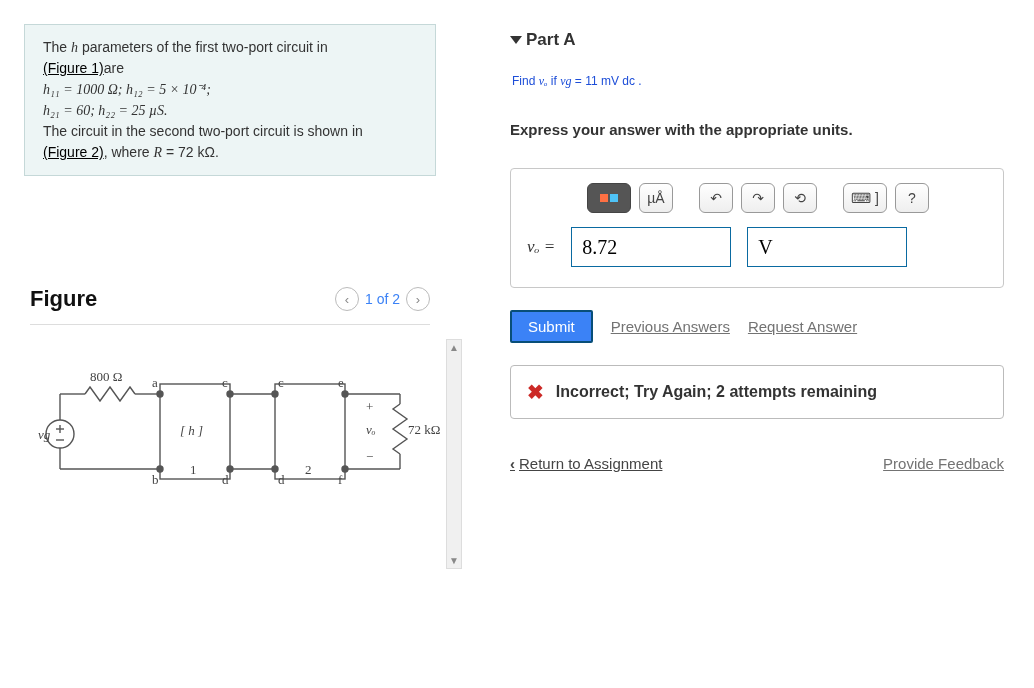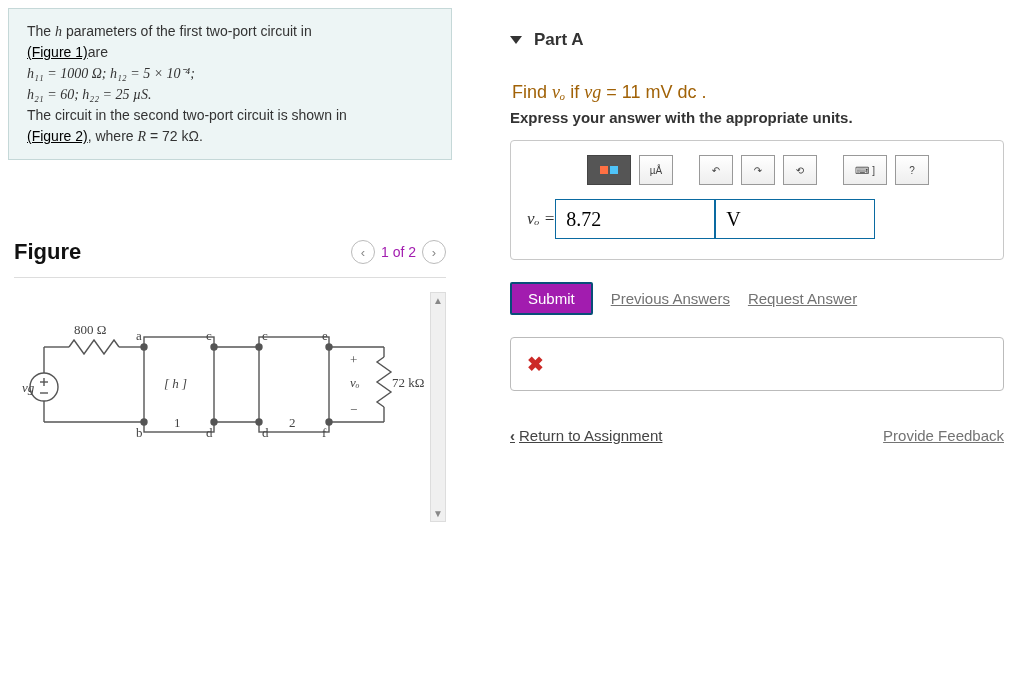"The h parameters of the" .left { padding: 0 -> 16px }
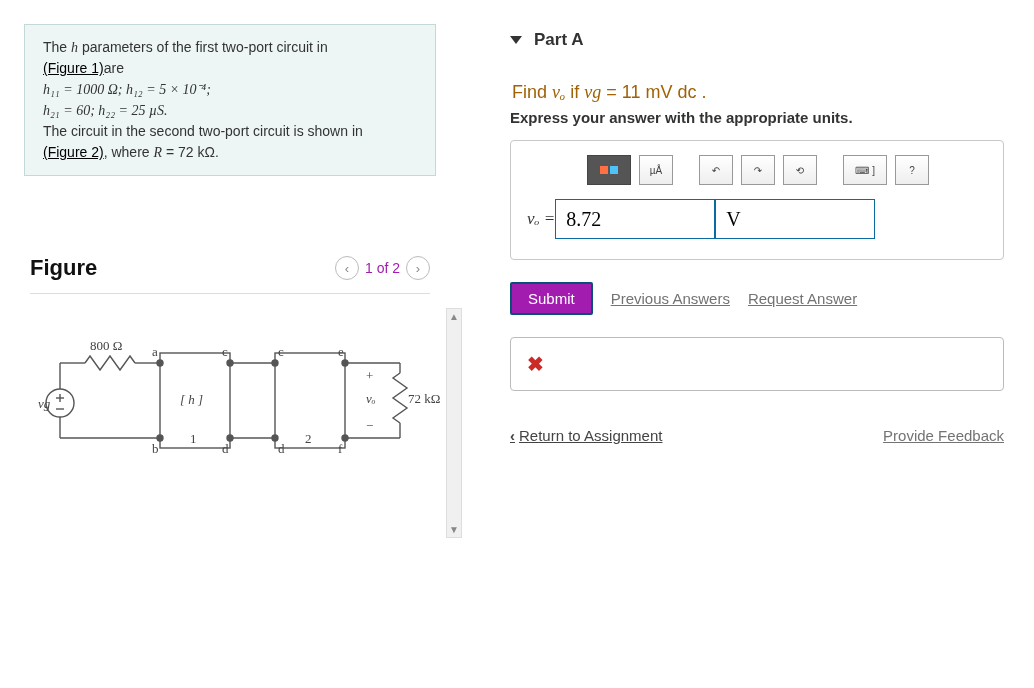"Part A" .parthead { gap: 12px -> 4px; margin-bottom: 32px -> 24px }
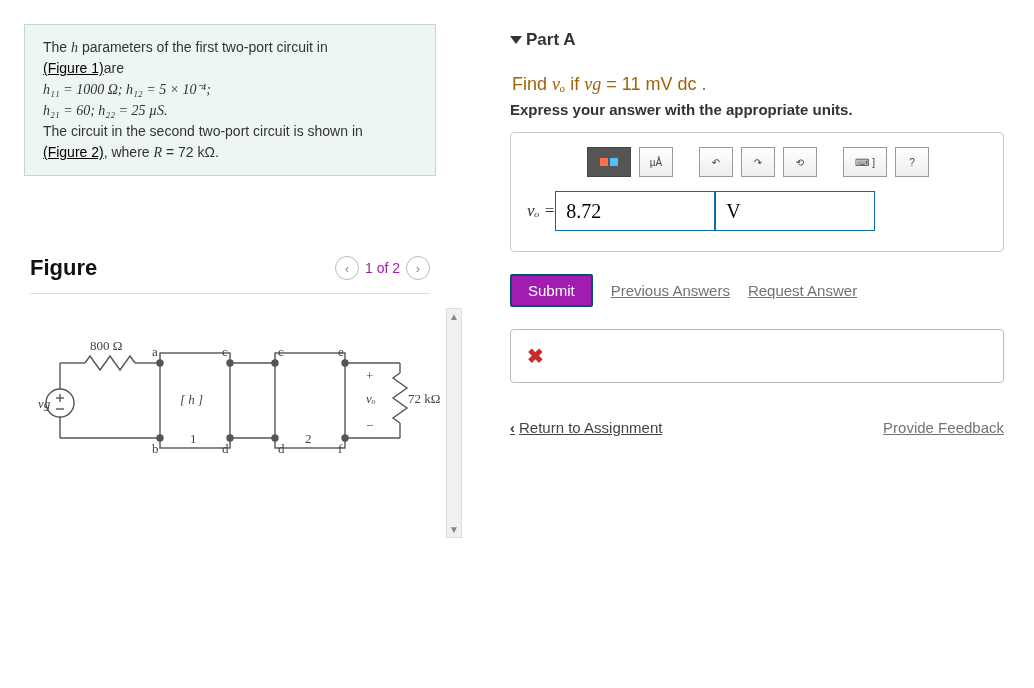"Find vₒ if vg =" .question { color: #a16207 -> #1d4ed8; font-size: 18px -> 12px; margin-bottom: 6px -> 32px }
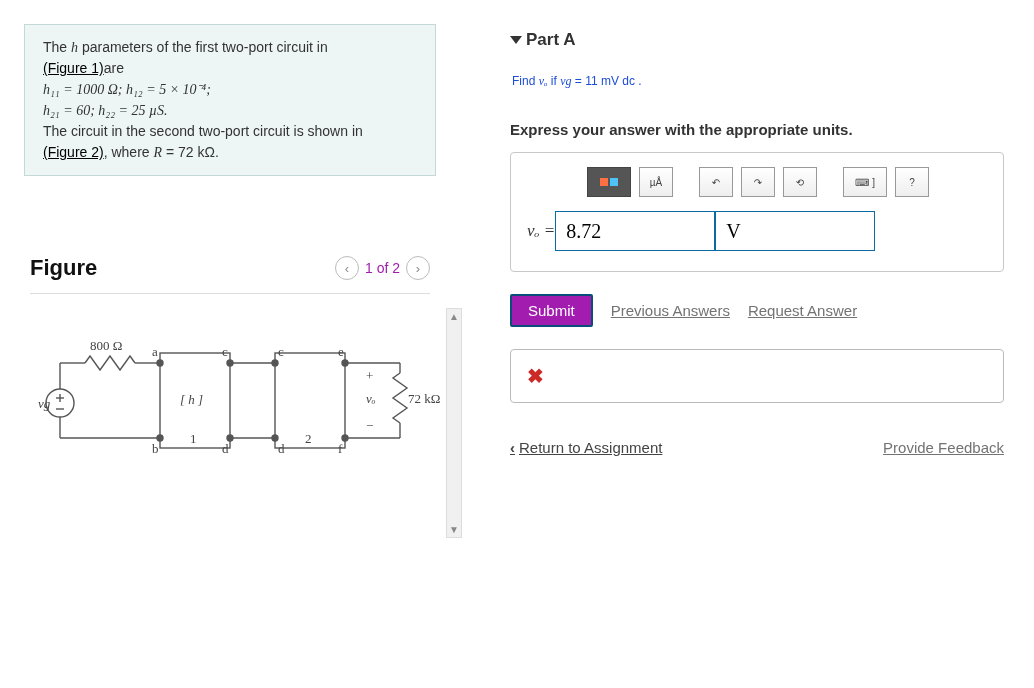"Express your answer with the" .instr { margin-bottom: 14px -> 30px }
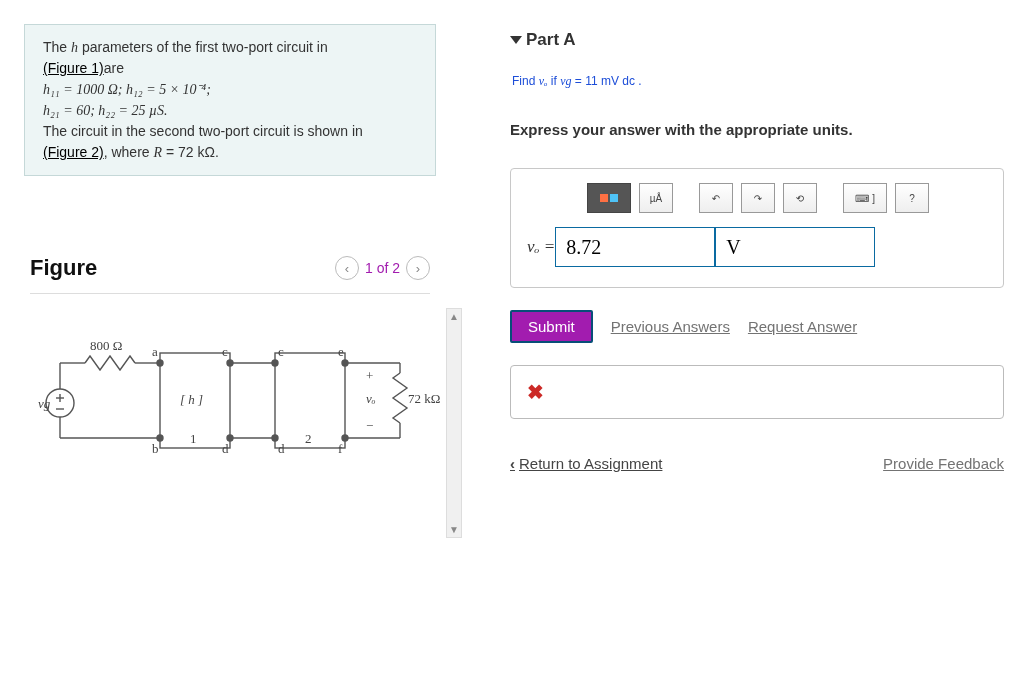"µÅ" .tbtn { border-radius: 0 -> 6px; font-size: 10px -> 14px }
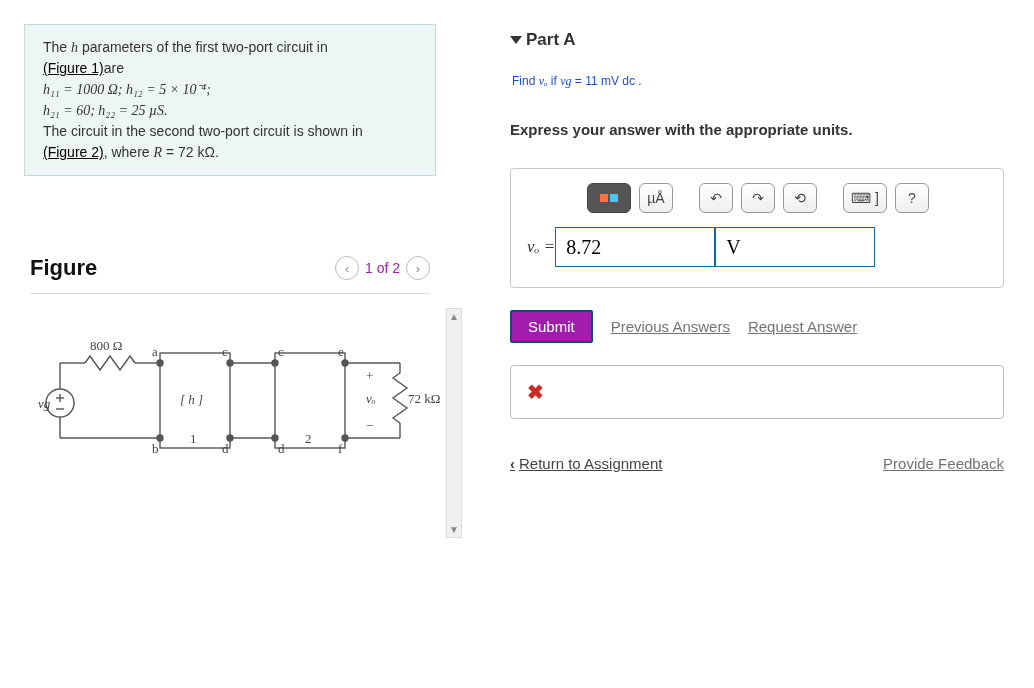"vₒ =" .answer-row { gap: 0 -> 16px }
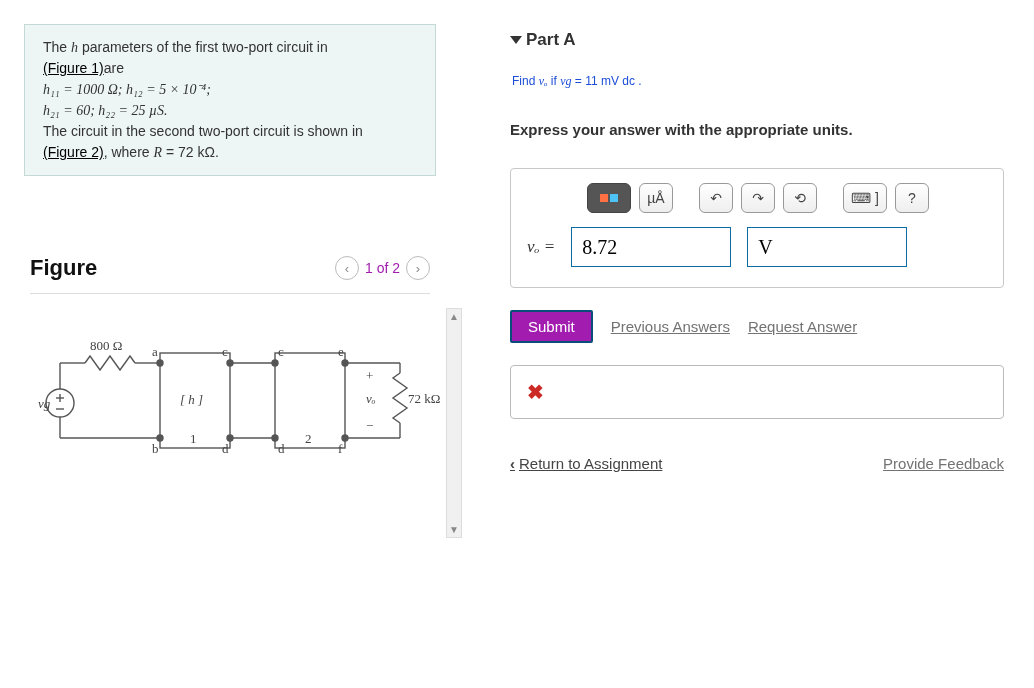"Figure" .figurehead { margin-top: 71px -> 102px }
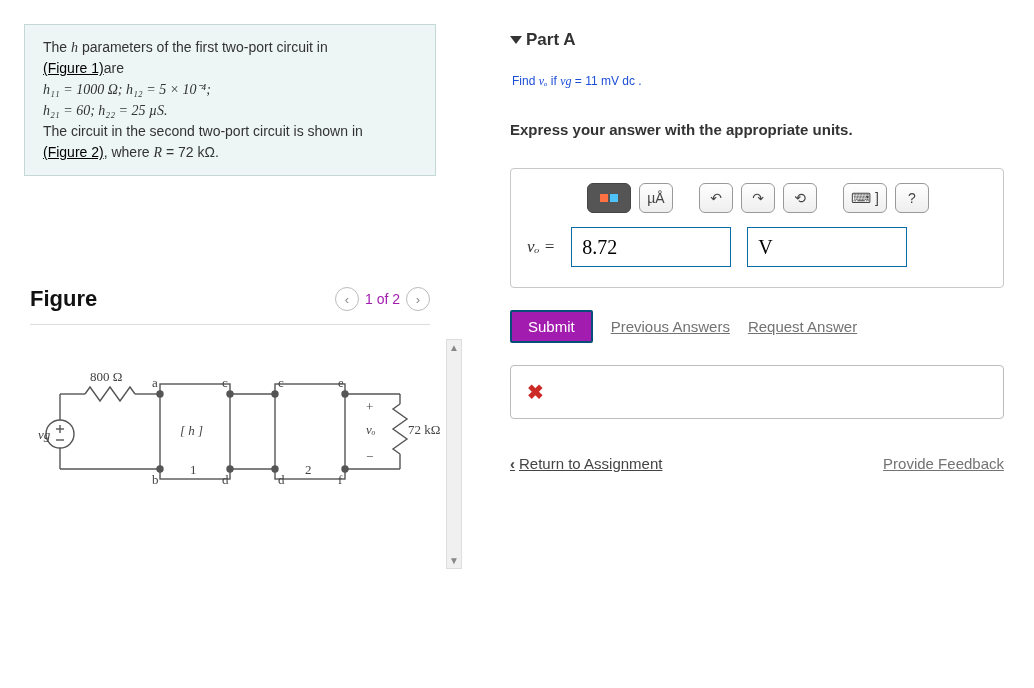"1 of 2" .pager .txt { color: #a21caf -> #3b82f6 }
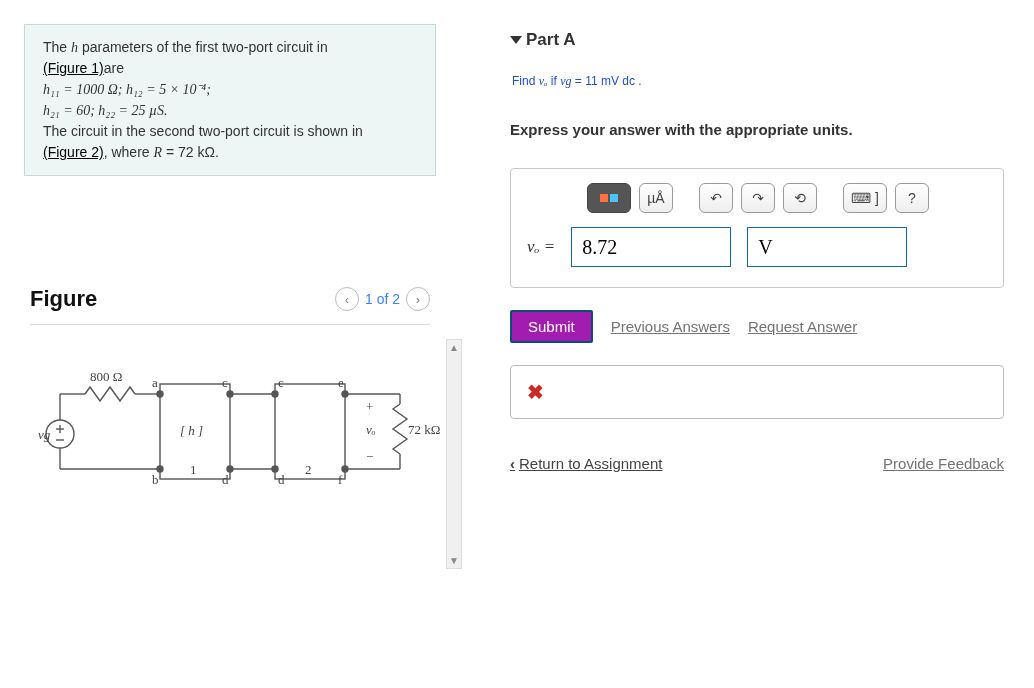"Submit" .submit { background: #a21caf -> #3b82f6 }
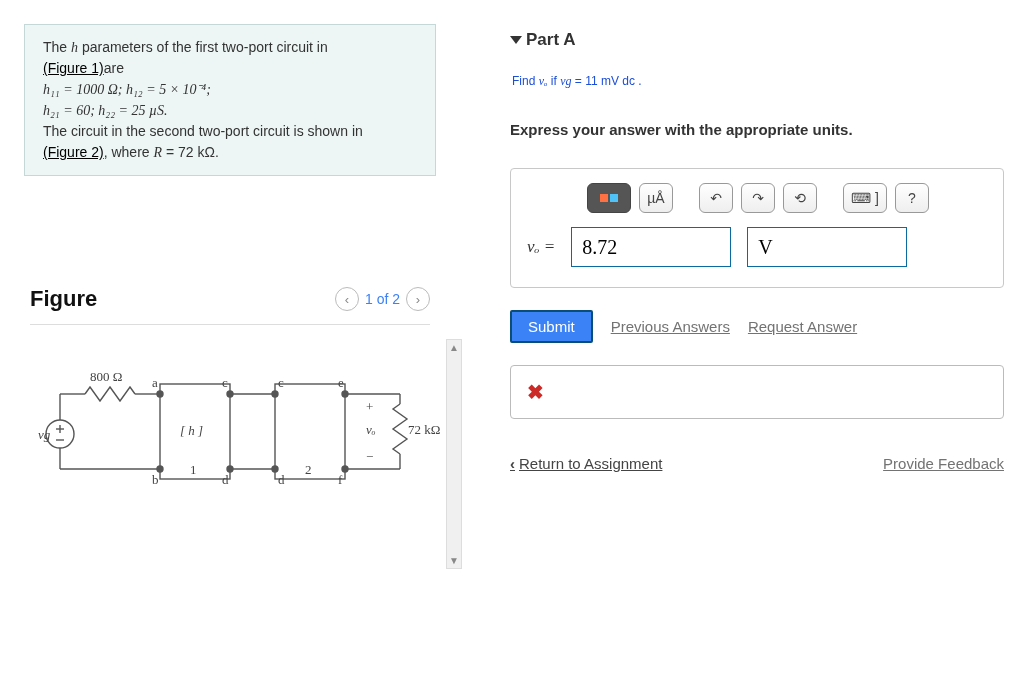"Incorrect; Try Again; 2 attempts" span { html: none -> <span>Incorrect; Try Again; 2 attempts remaining</span> }
